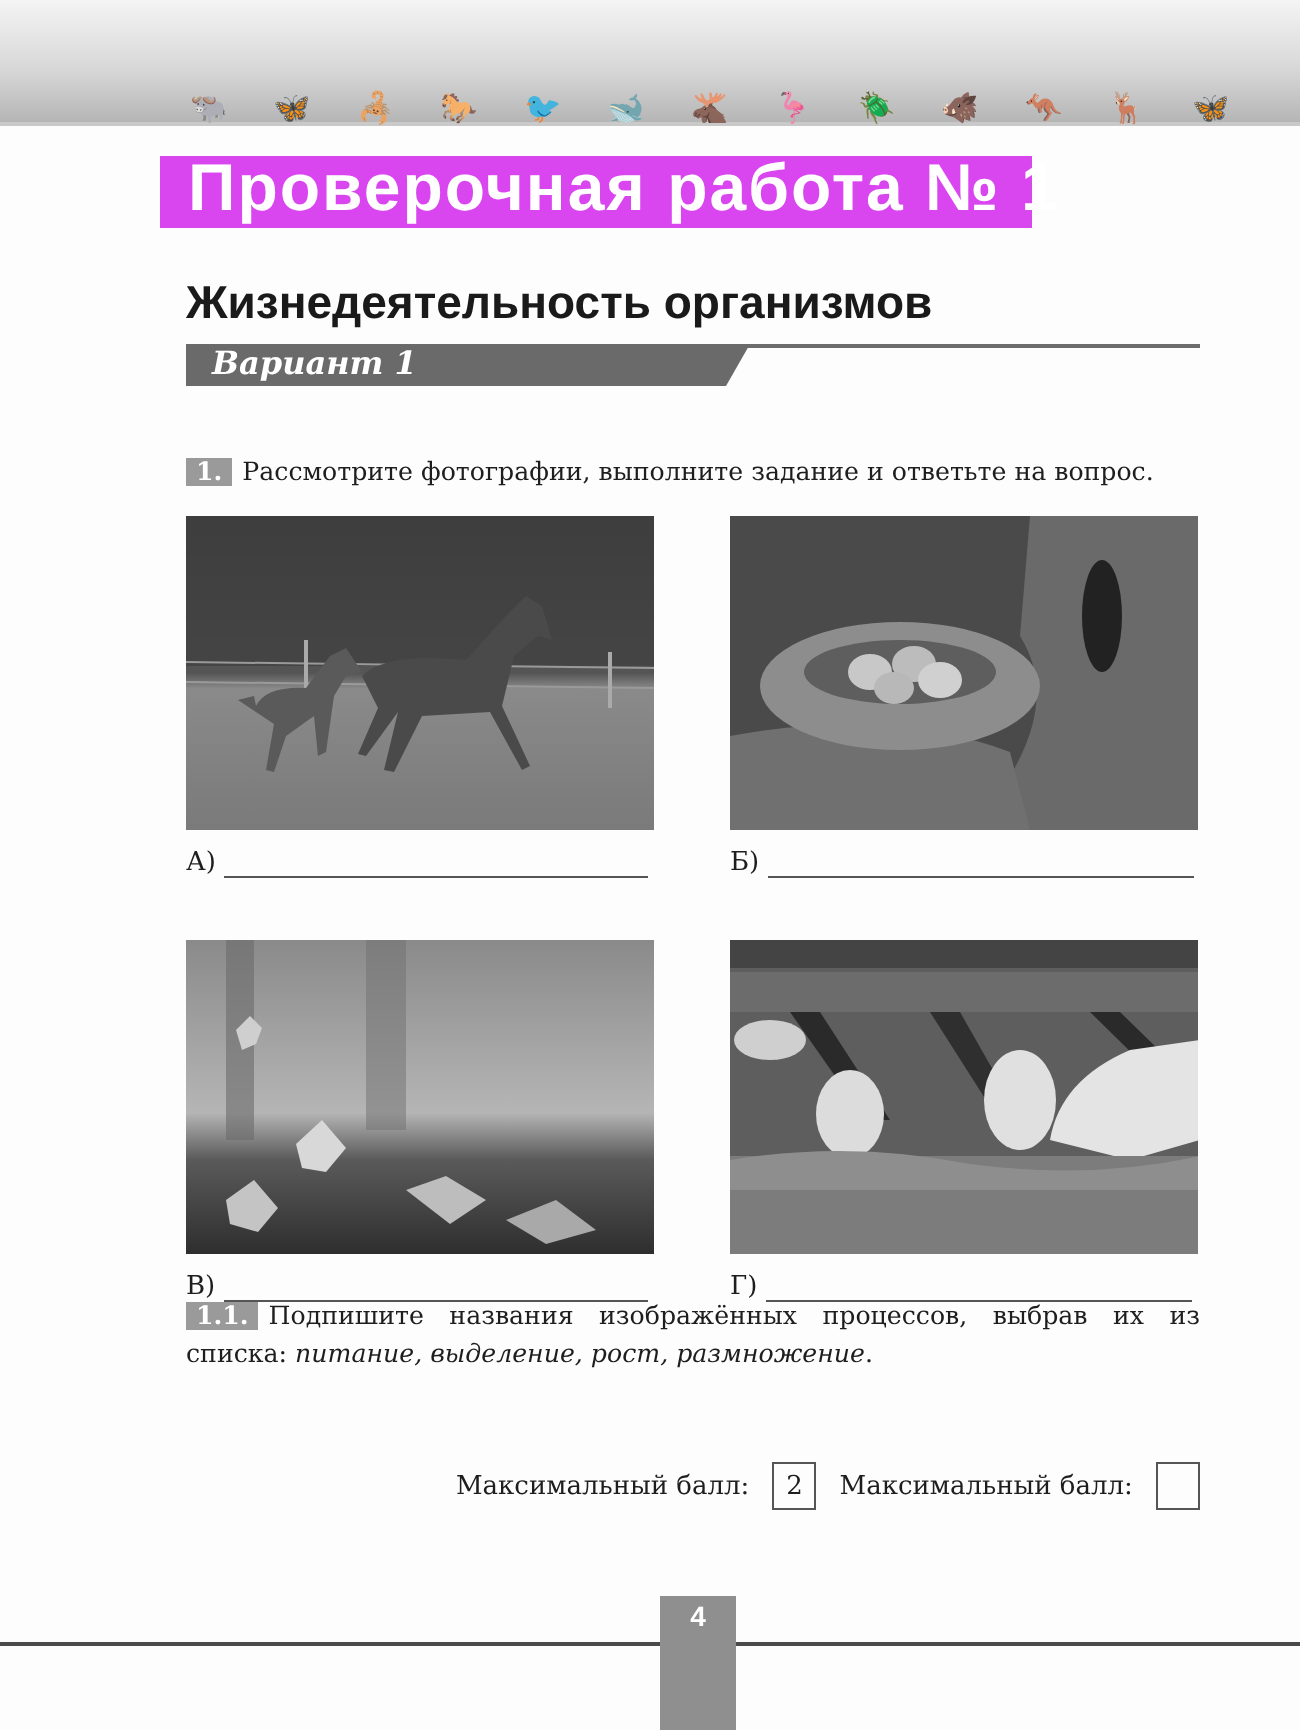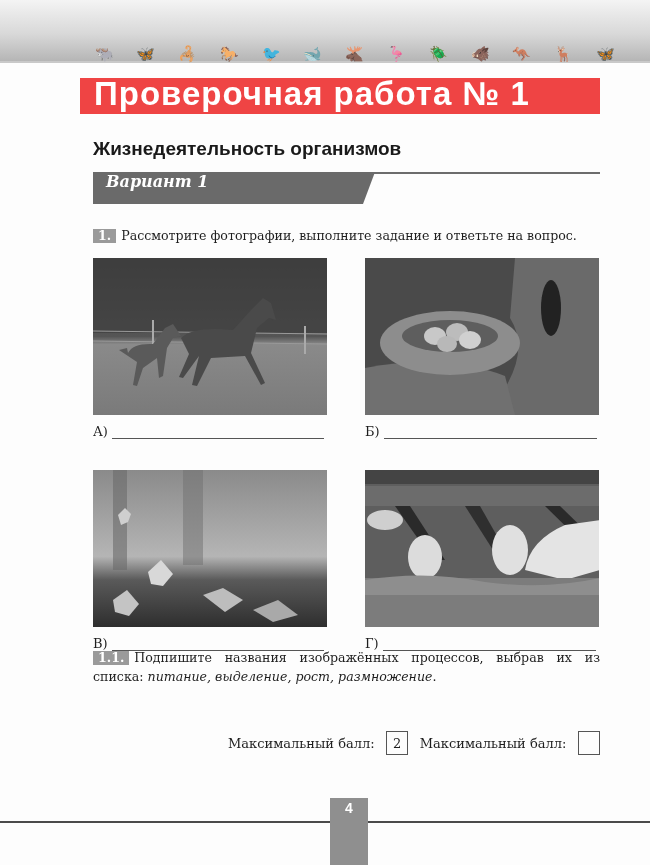"Проверочная работа № 1" .title-bar { background: #ef4444 -> #d946ef; width: 520px -> 436px }
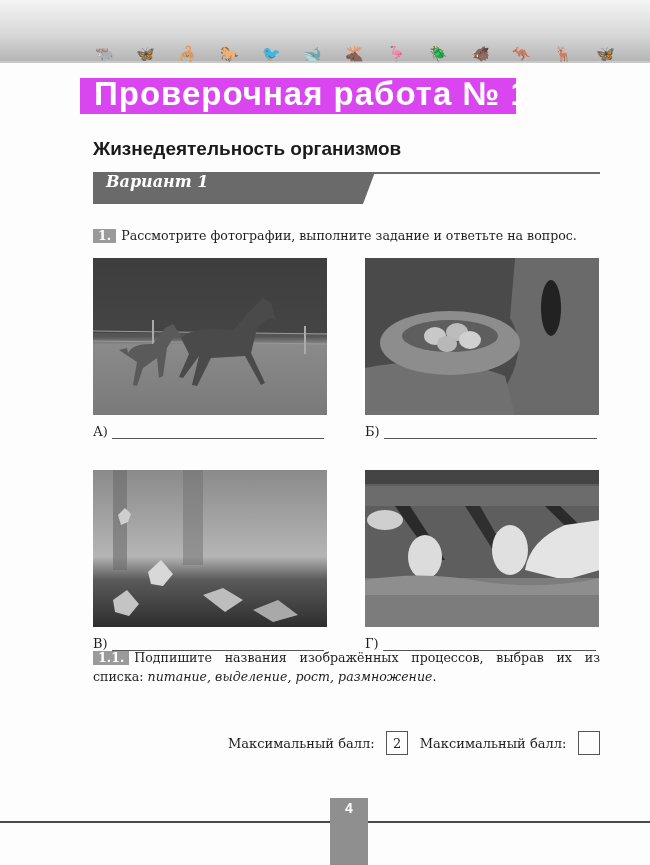"Жизнедеятельность организмов" .subtitle { font-size: 19px -> 23px }
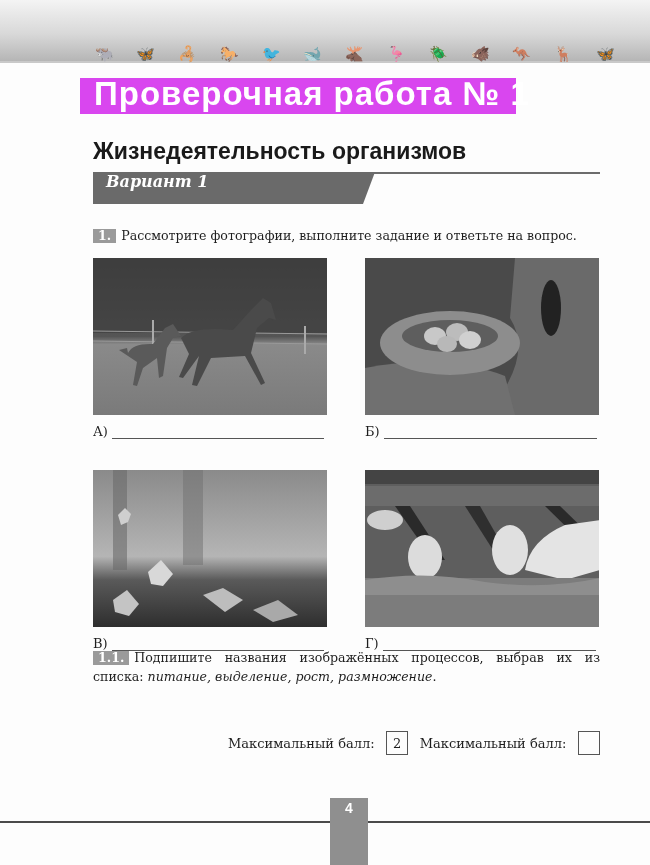"Вариант 1" .variant-tab { height: 32px -> 21px }
